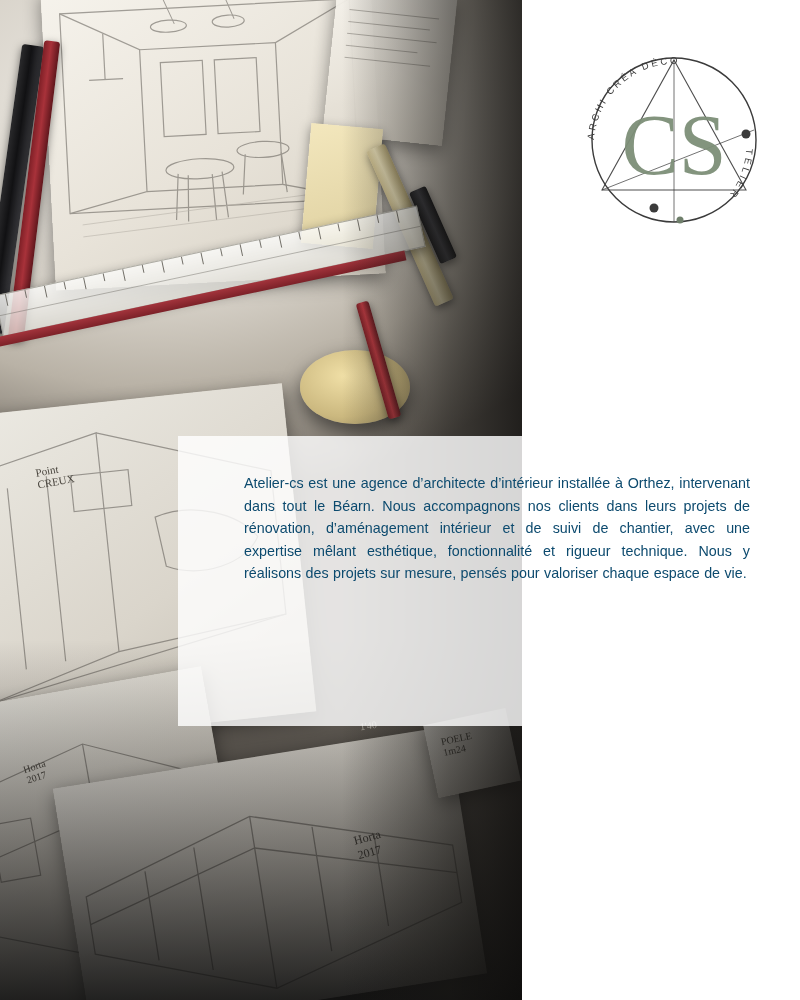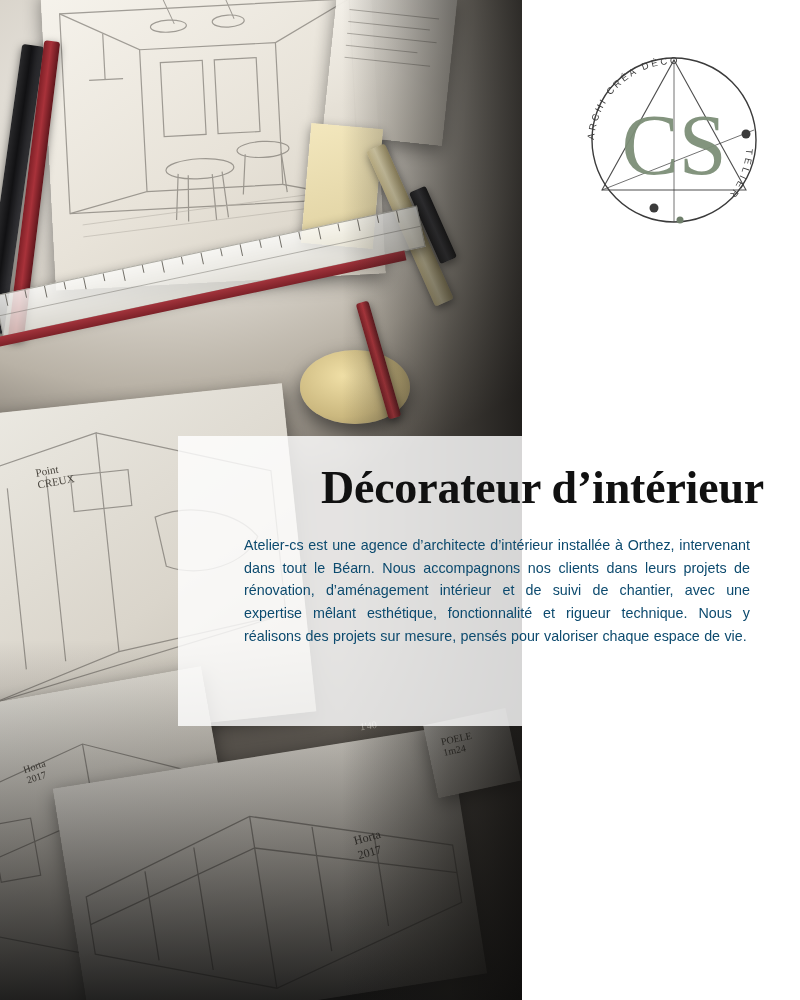"Décorateur d’intérieur" h1.title { html: <h1>Décorateur d’intérieur</h1> -> none }
